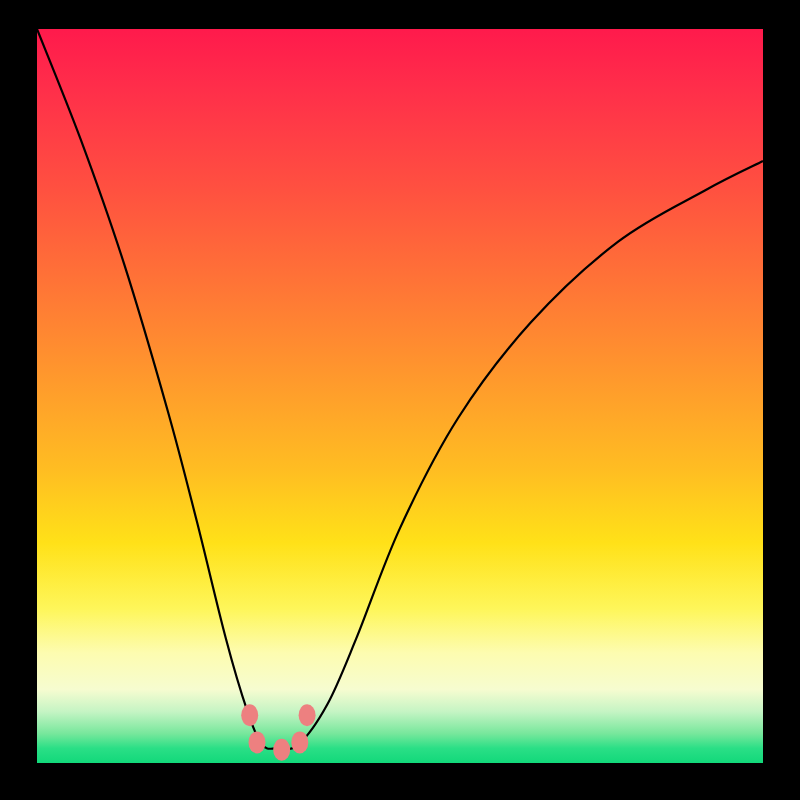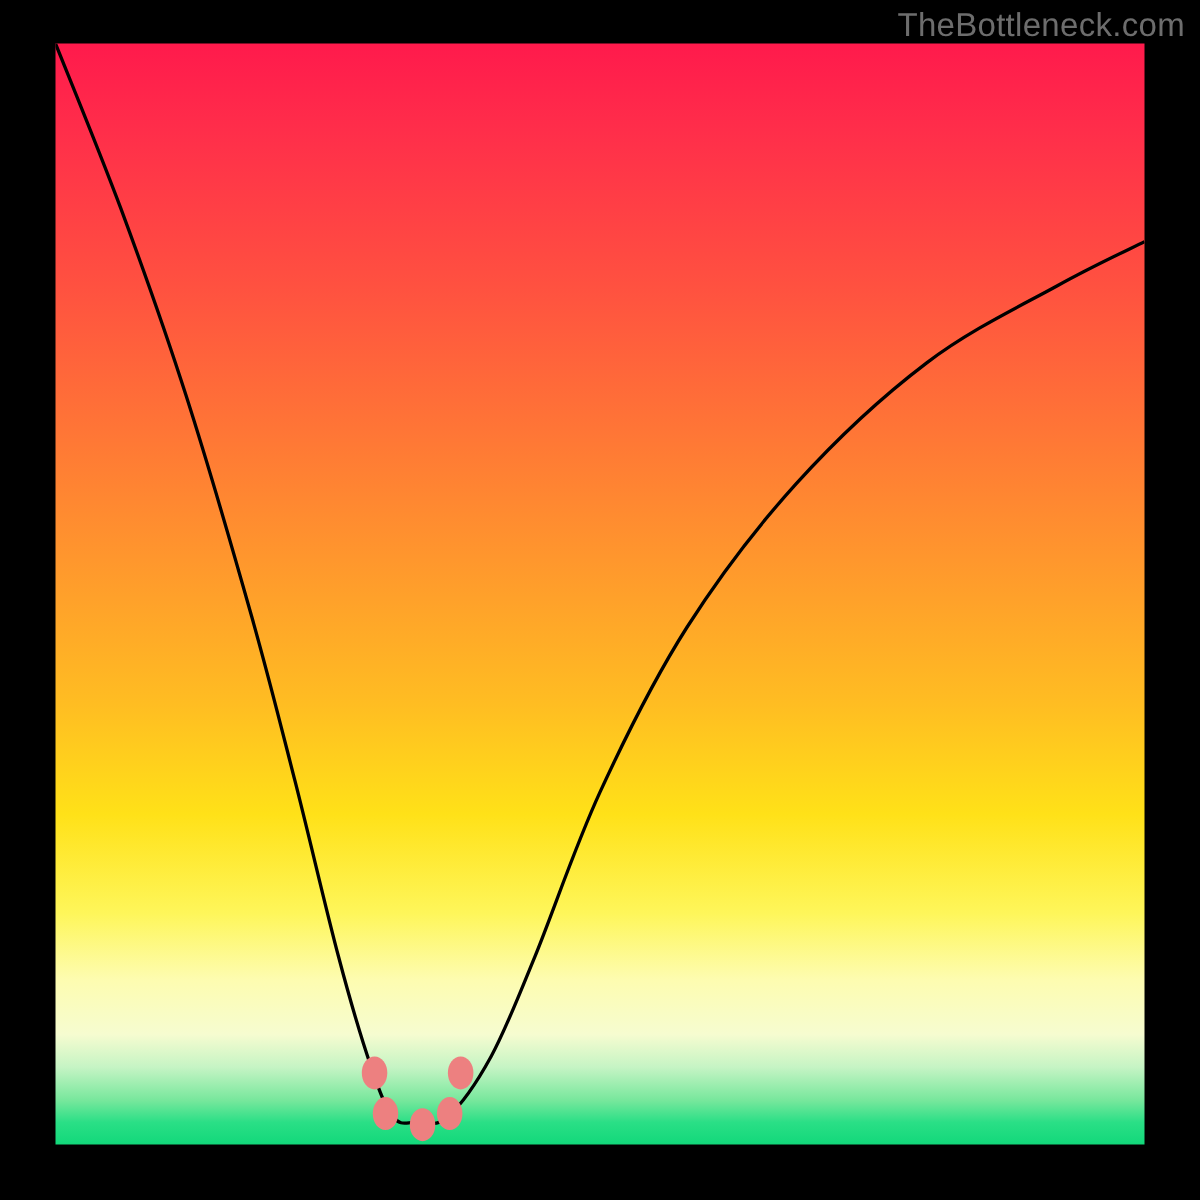"TheBottleneck.com" div.watermark { html: <div>TheBottleneck.com</div> -> none }
